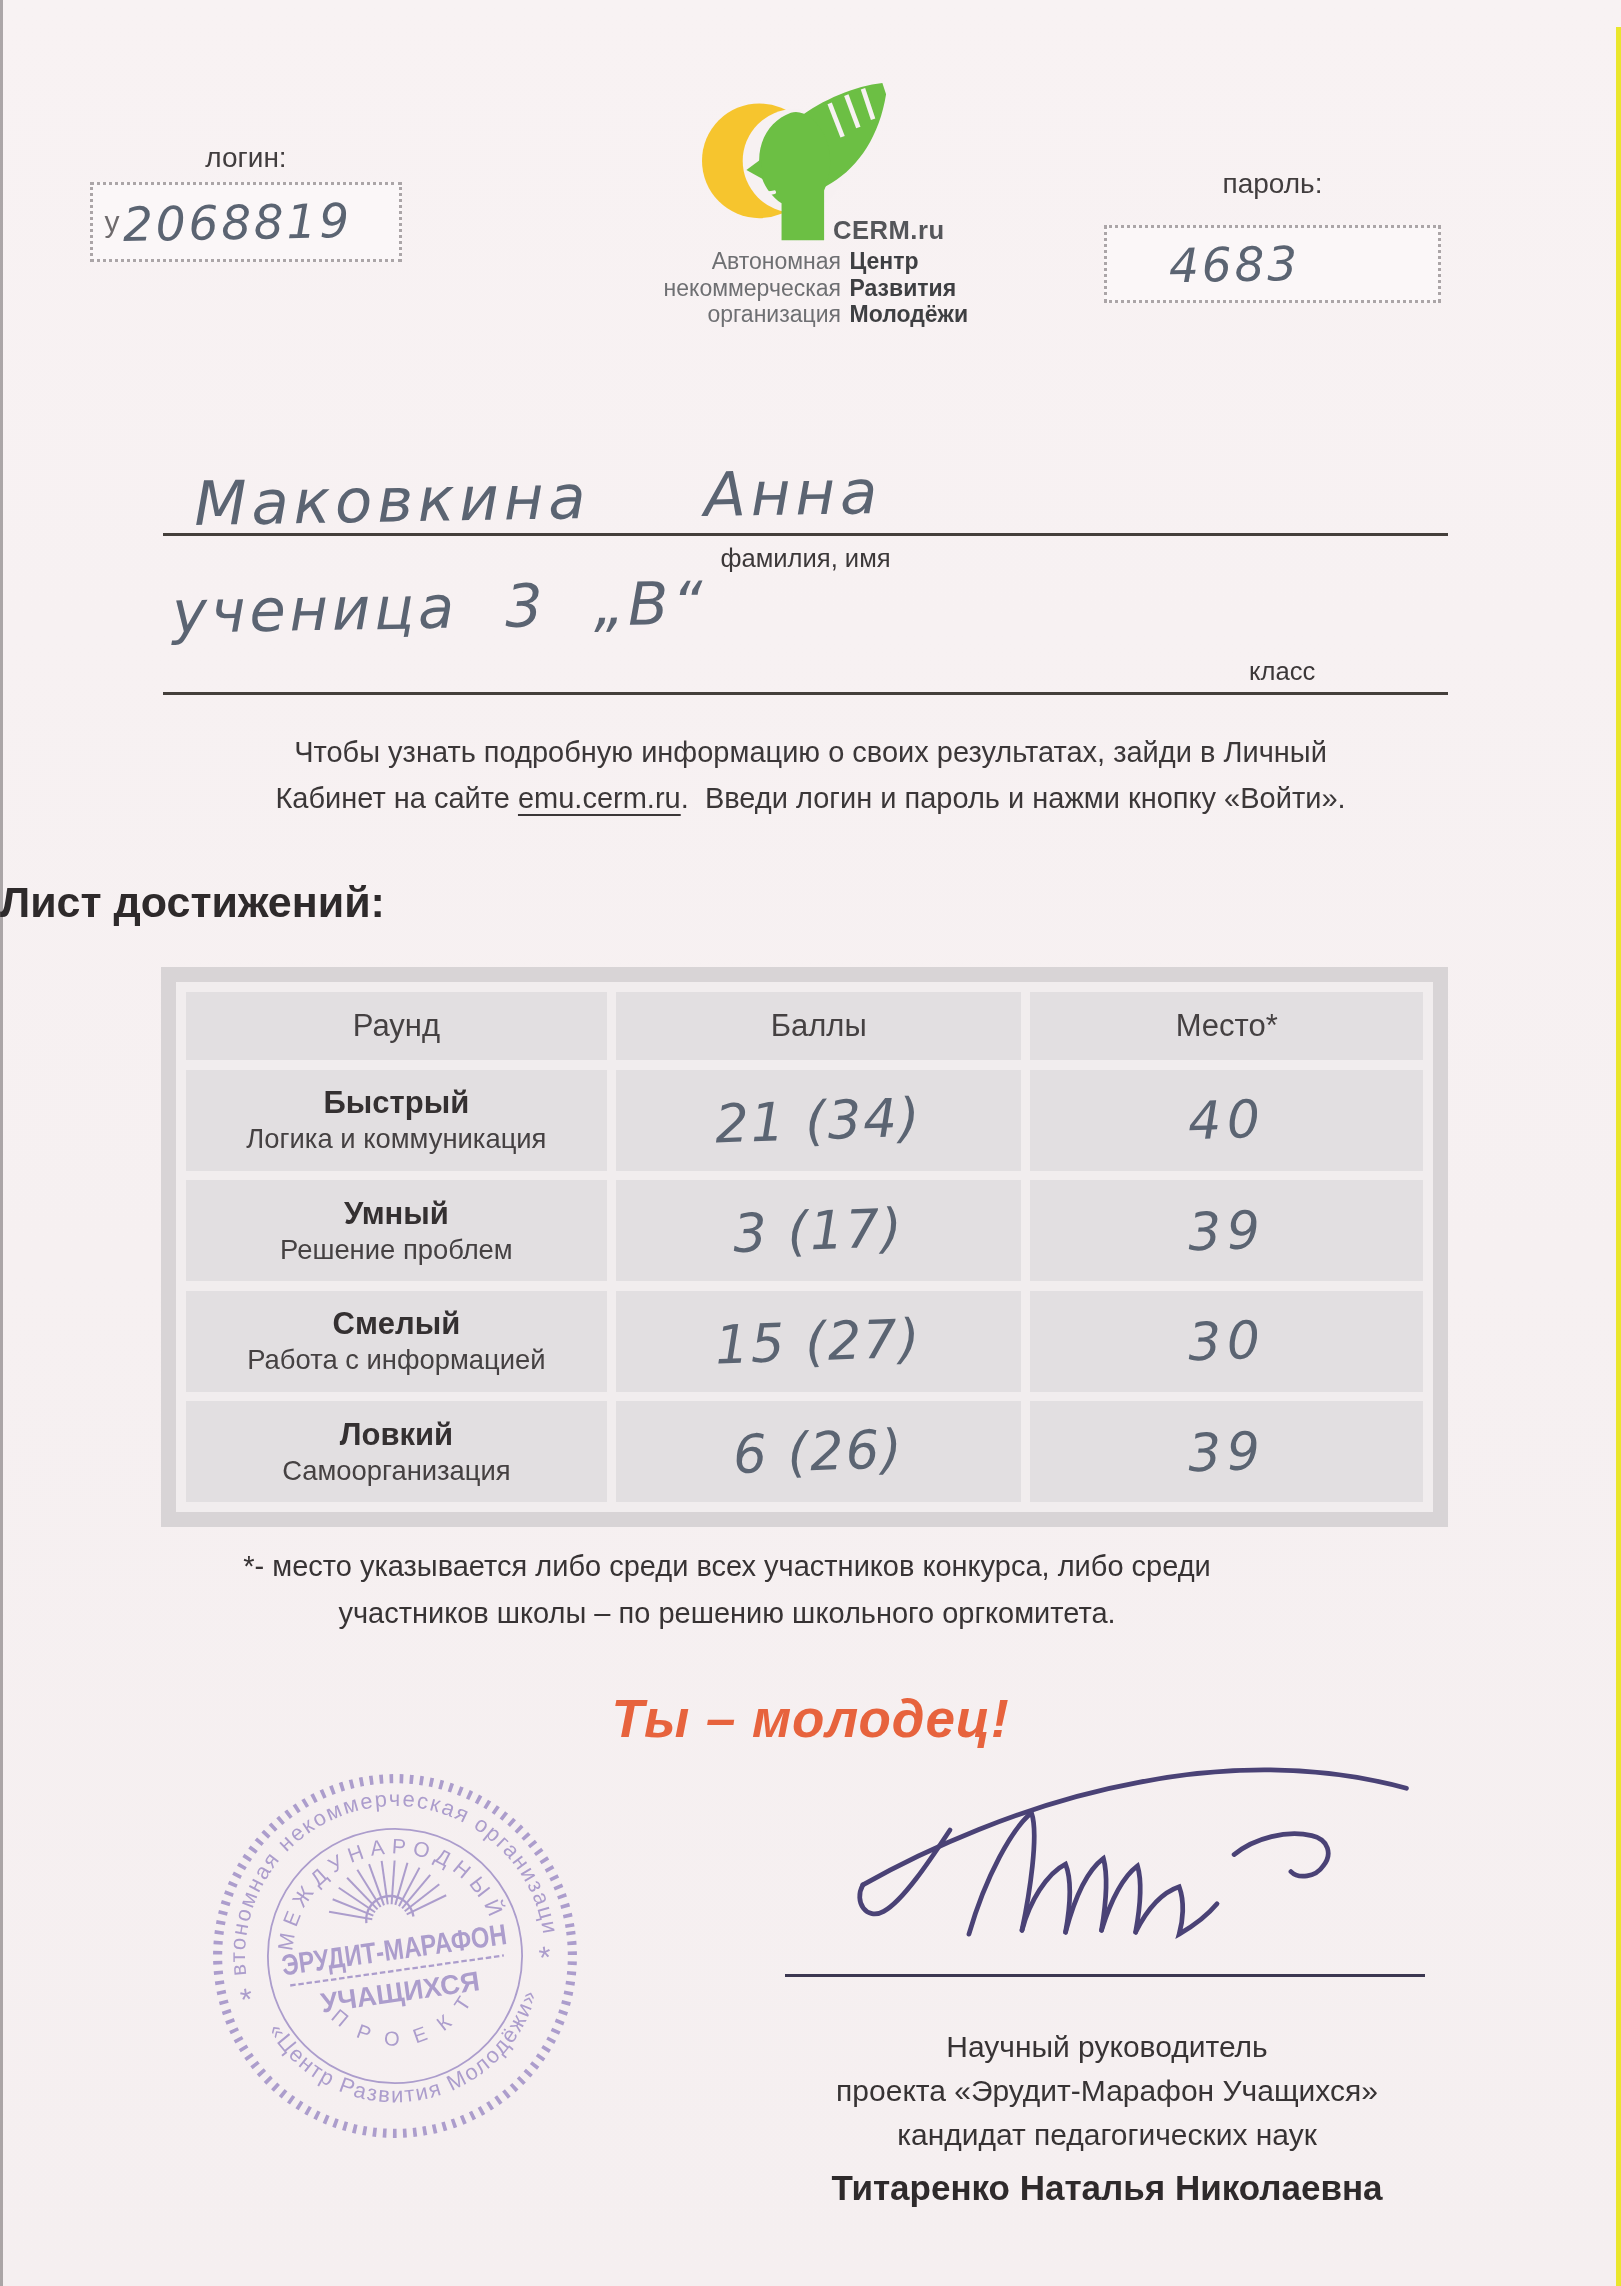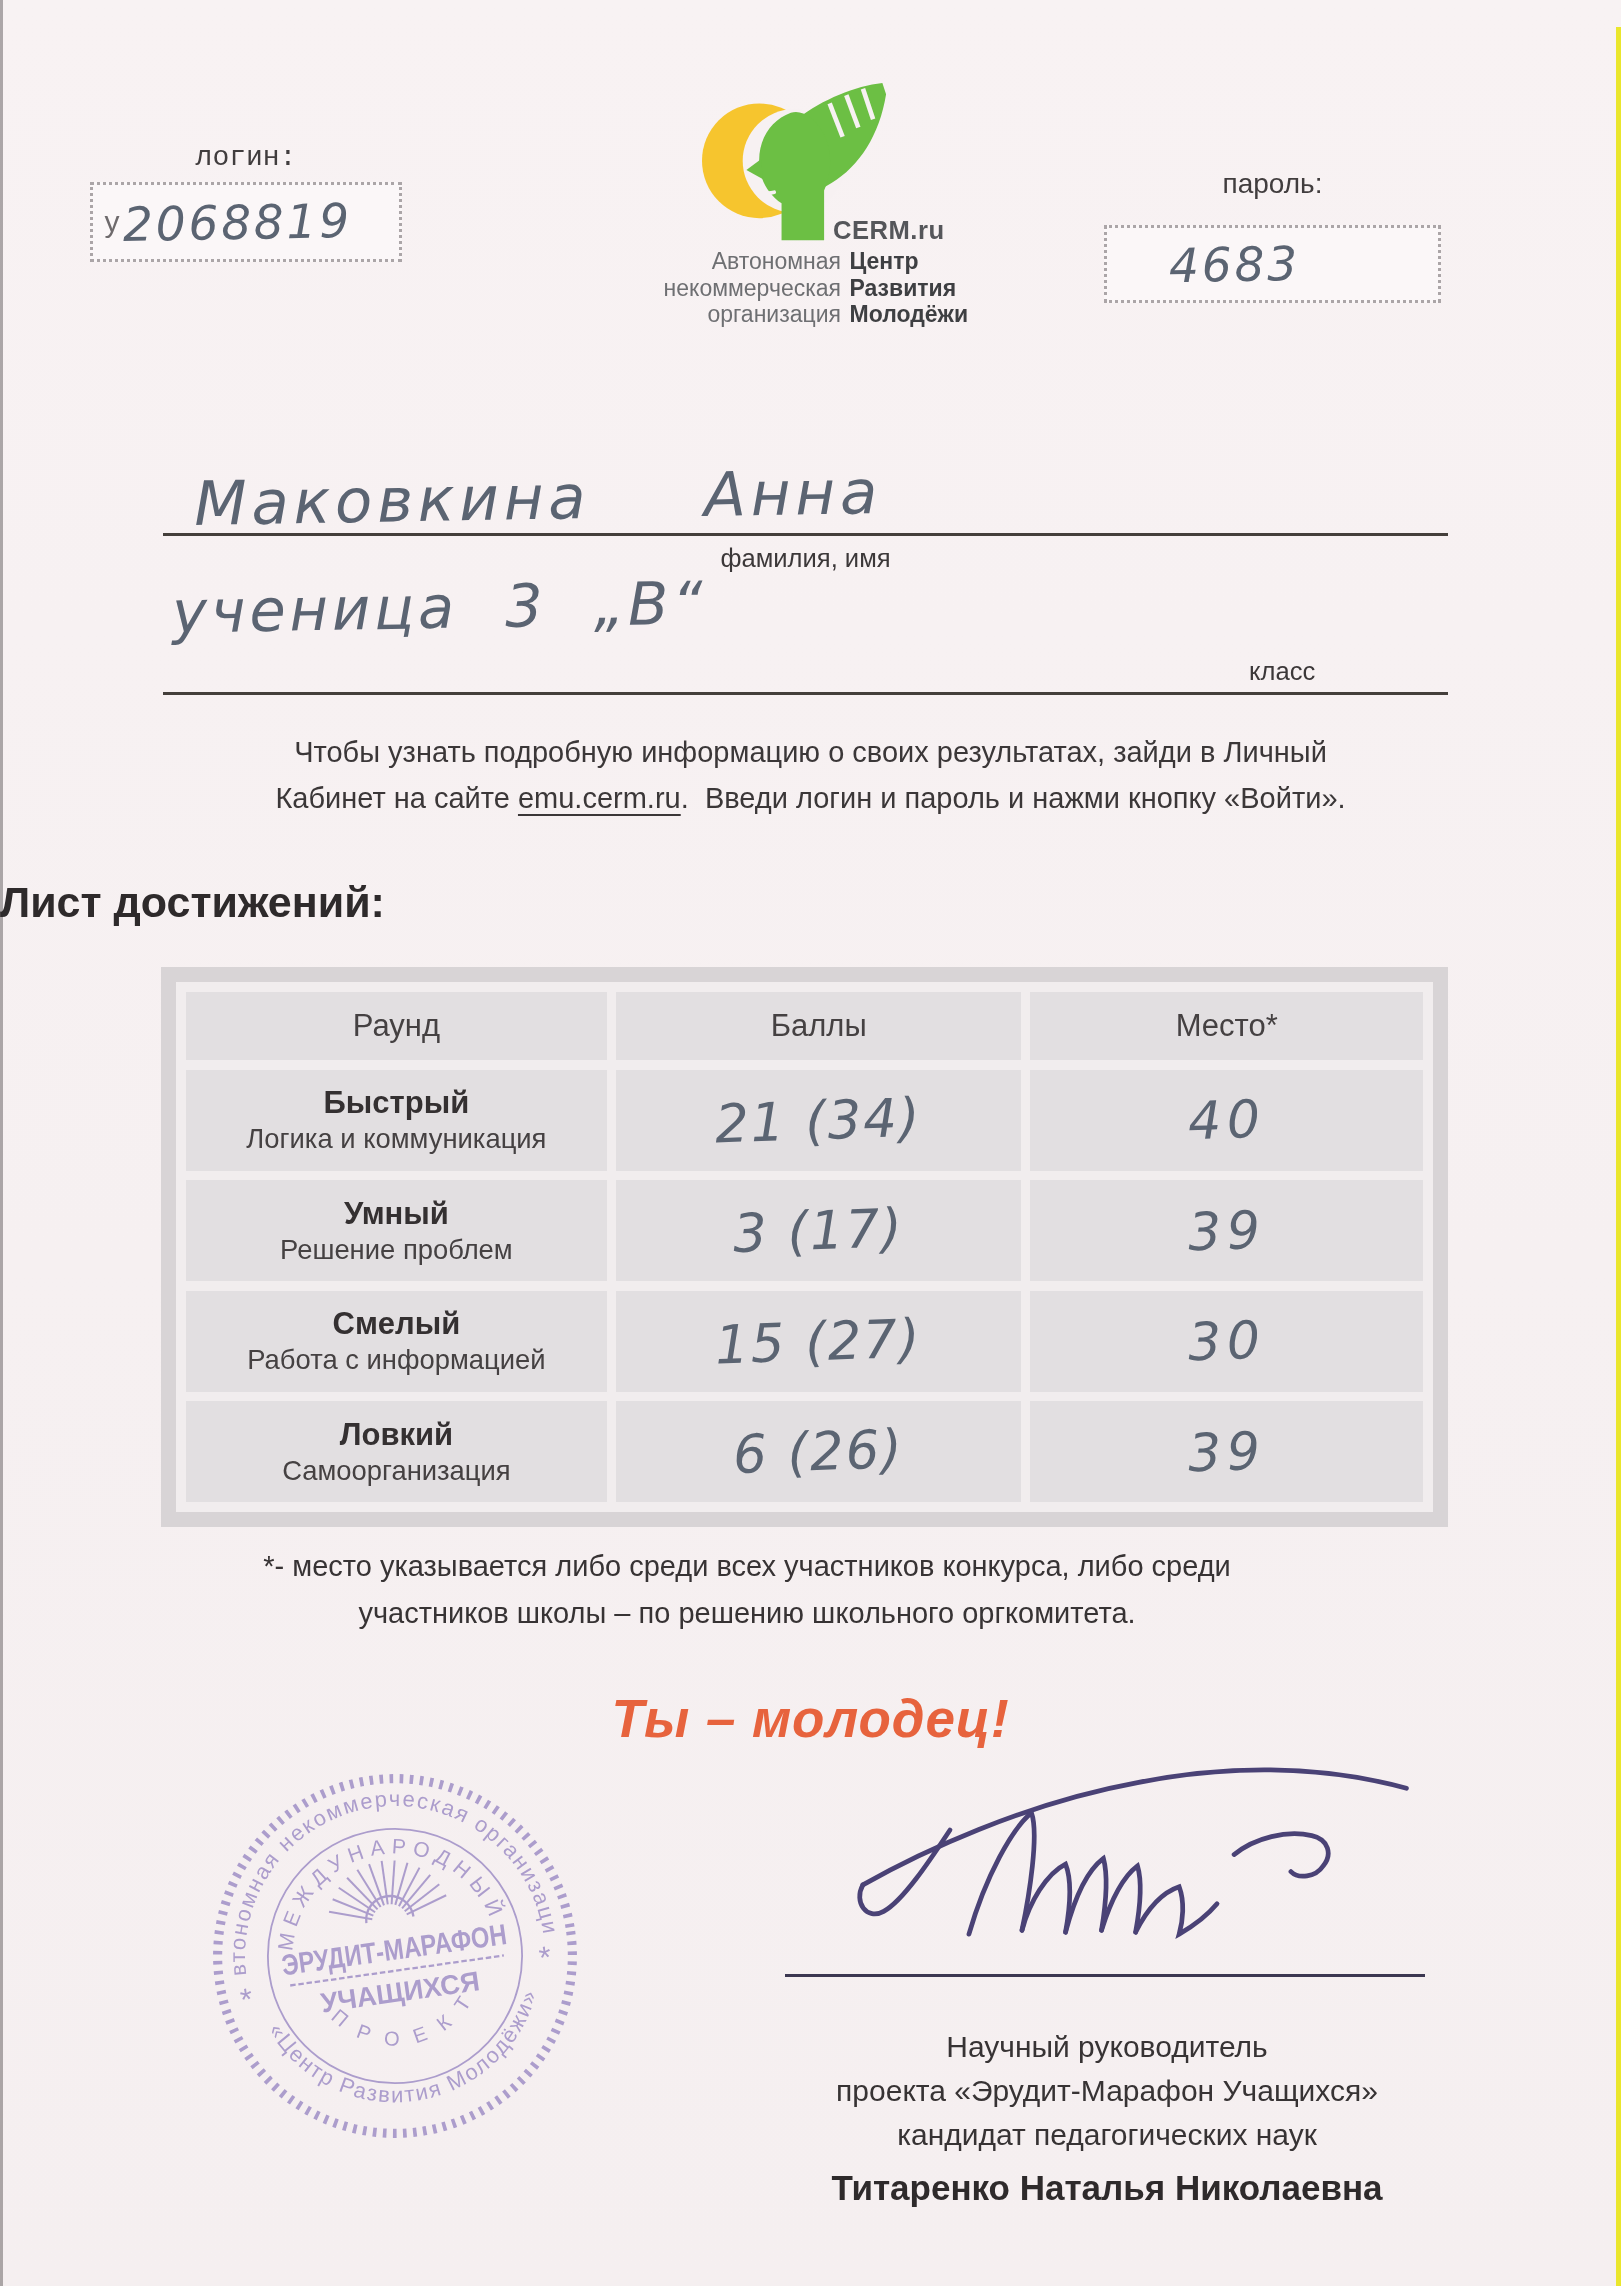"логин:" .login-label { font-family: Liberation Mono, monospace -> none }
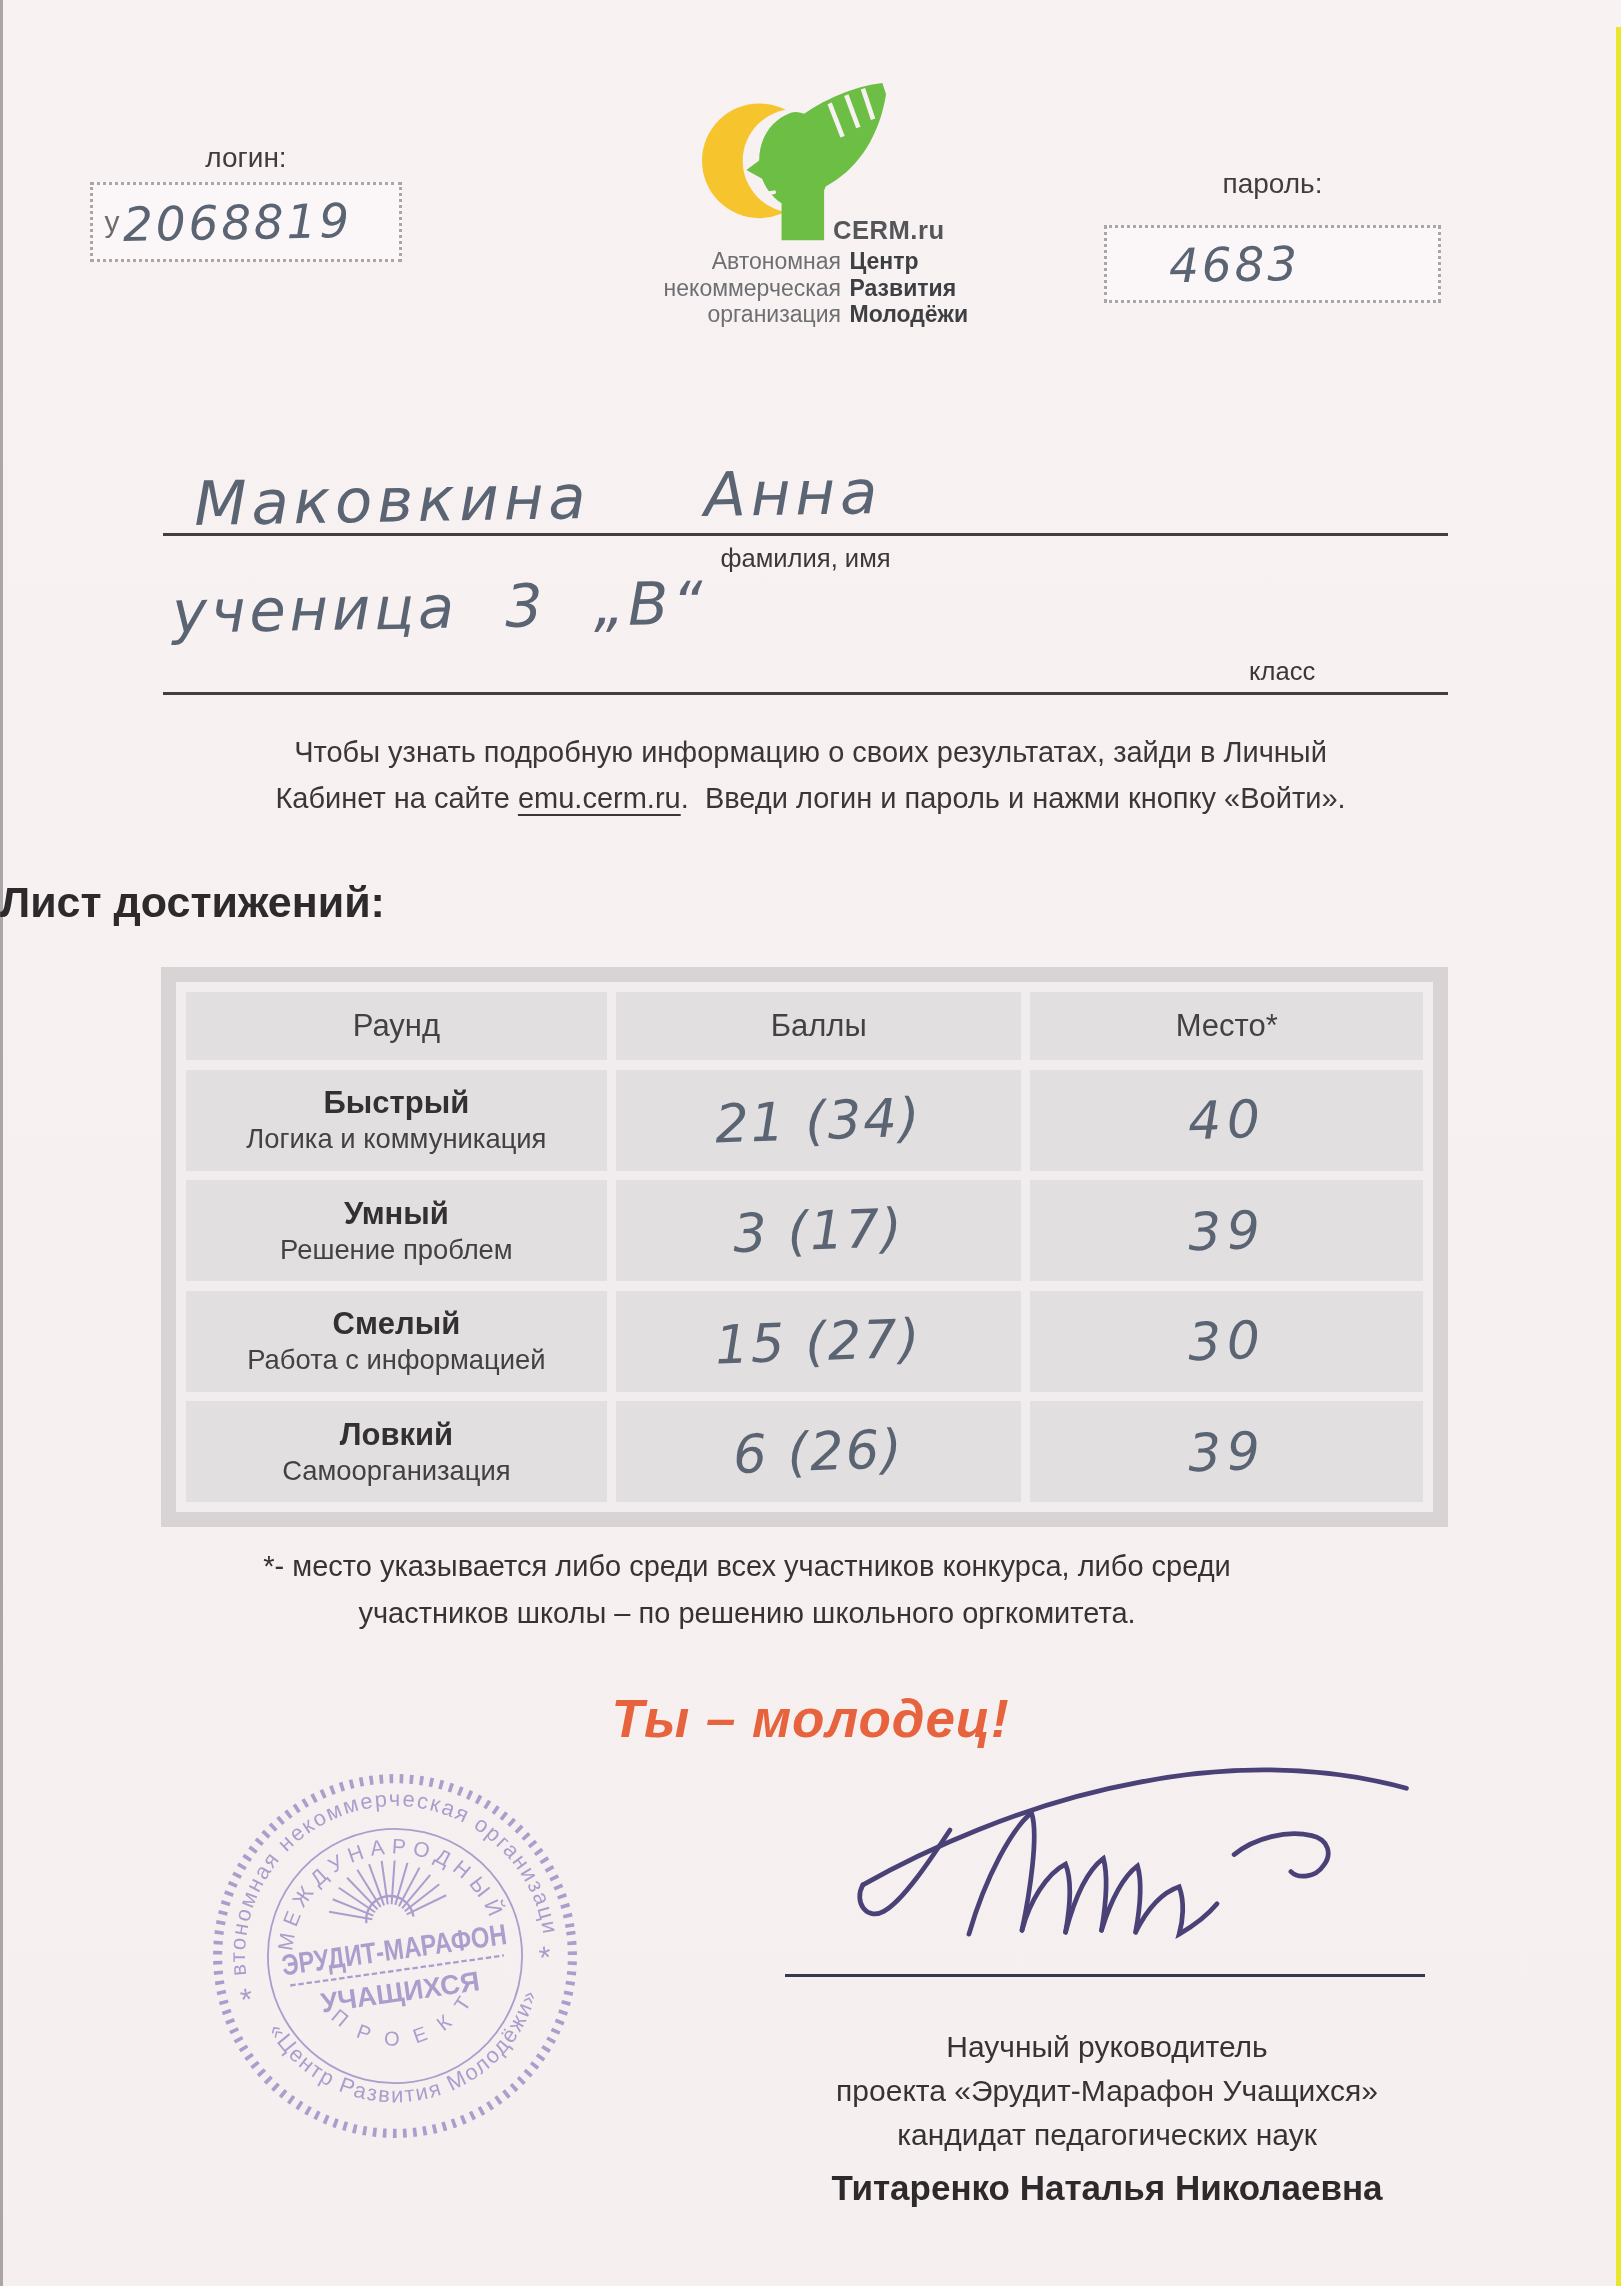"*- место указывается либо среди" .footnote { margin-left: 20px -> none }
